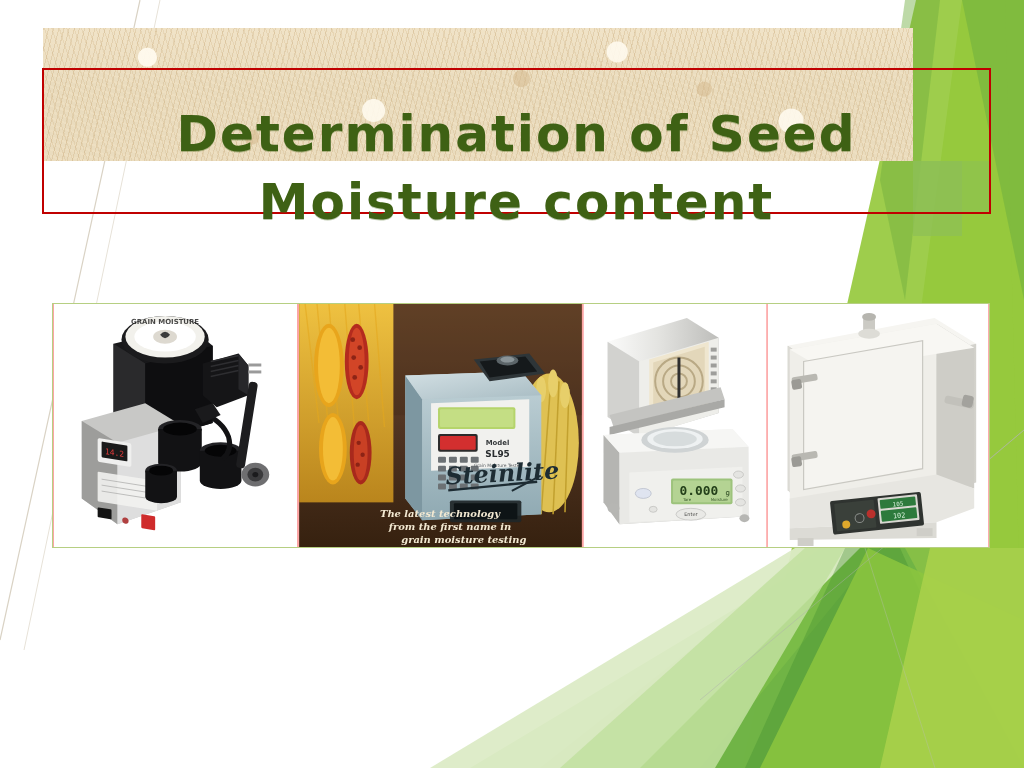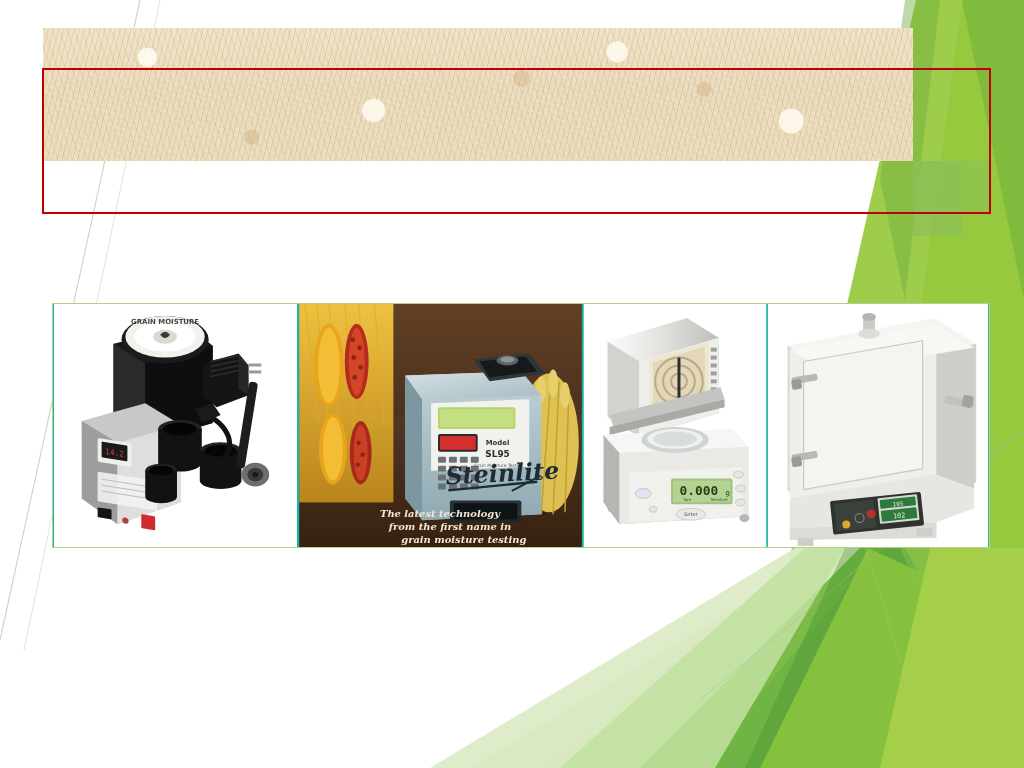"Determination of Seed" h1.title-text { html: none -> <h1>Determination of Seed Moisture content</h1> }
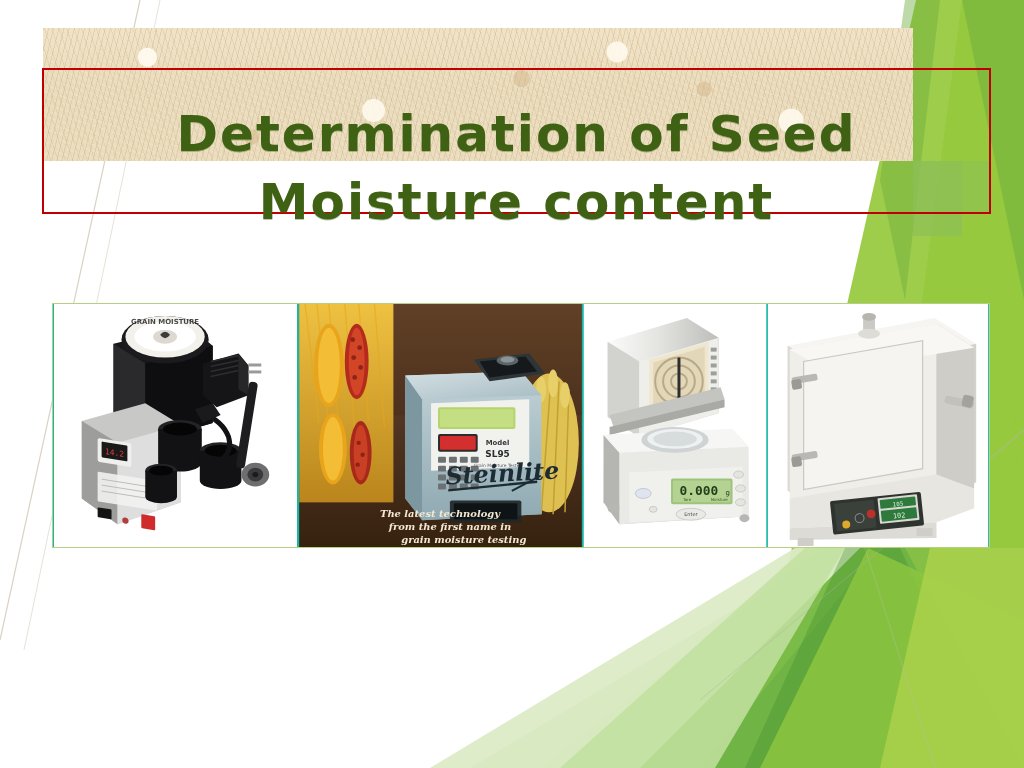"GRAIN MOISTURE" .photo { background: #14b8a6 -> #fca5a5 }
